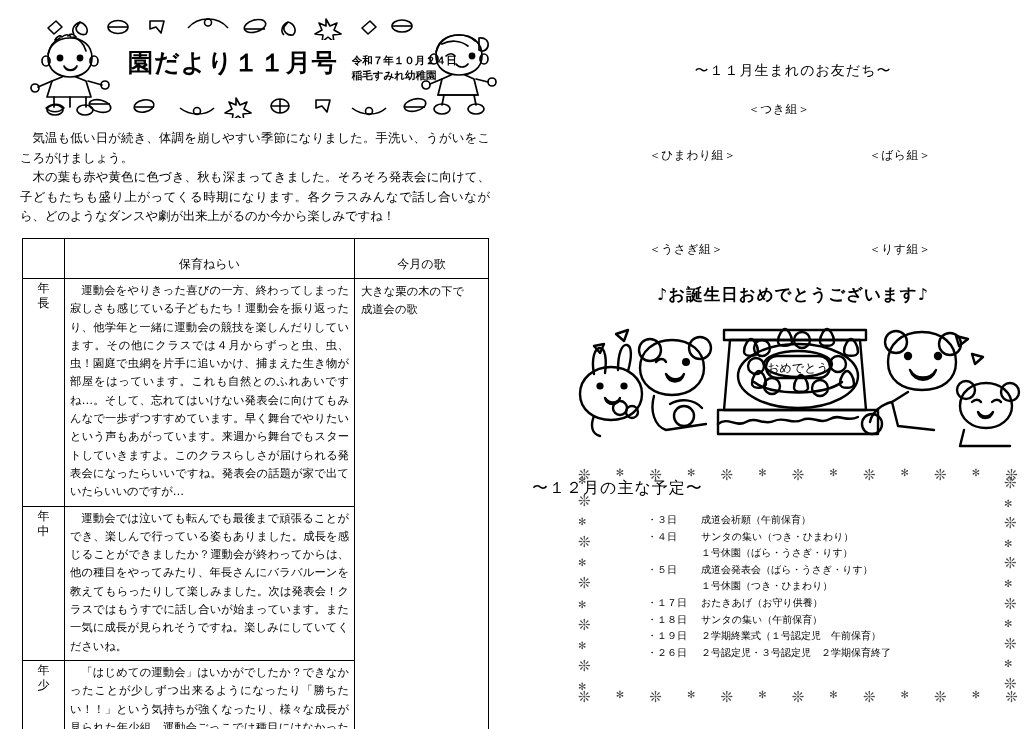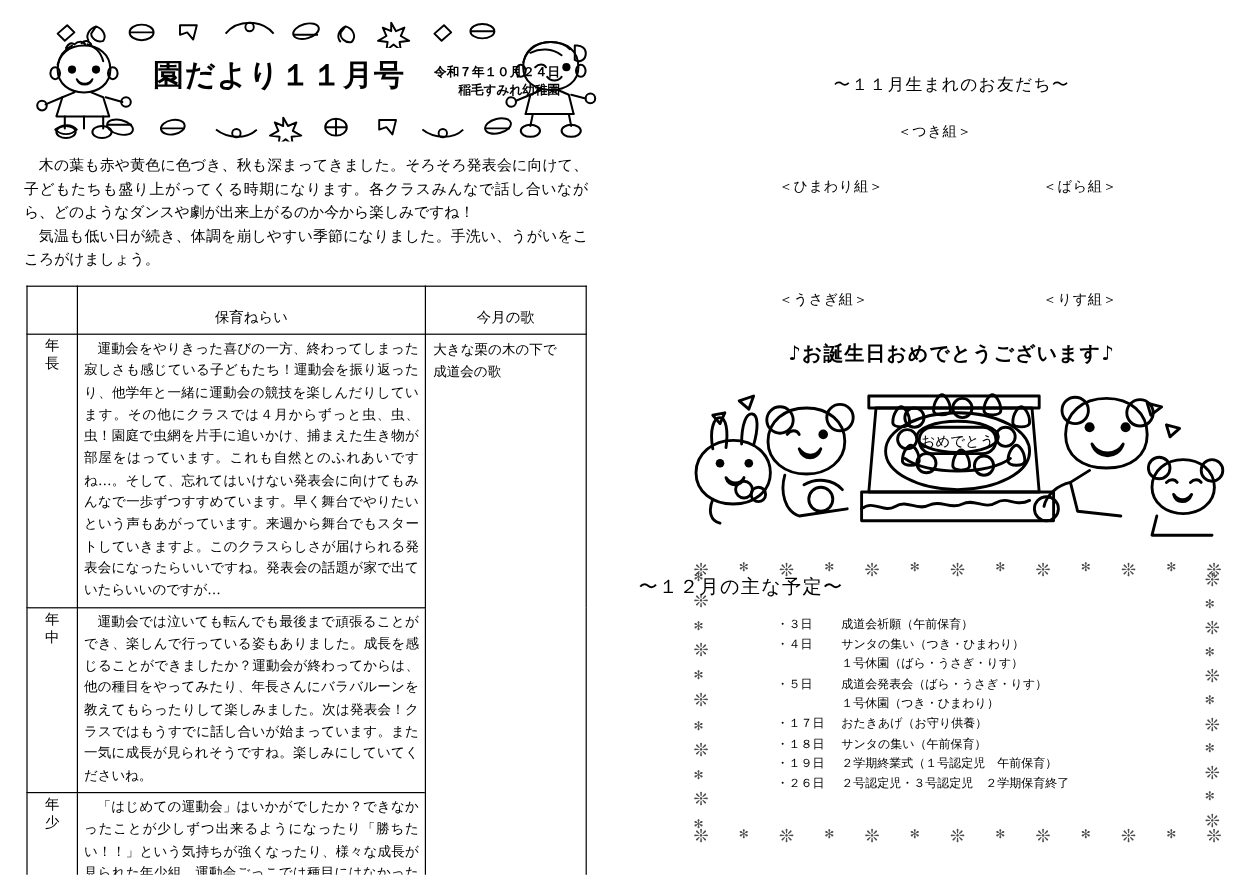"園だより１１月号" .title-block { gap: 24px -> 14px; text-align: right -> none }
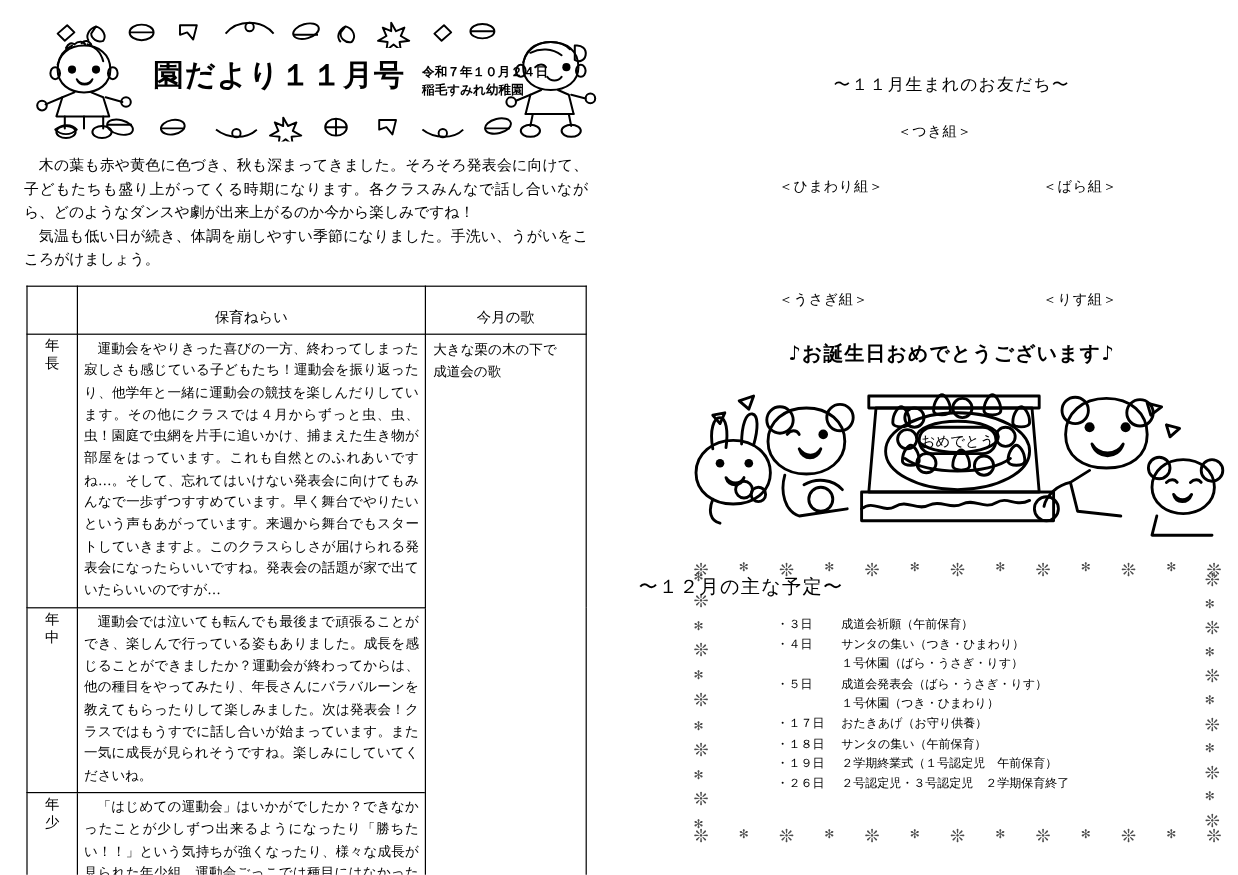"木の葉も赤や黄色に色づき、秋も深まってきました。そろそろ発表会に向けて、子どもた" p { order: before "気温も低い日が続き、体調を崩しやすい季節になりました。手洗い、うがいをこころがけ" -> after "気温も低い日が続き、体調を崩しやすい季節になりました。手洗い、うがいをこころがけ" }
